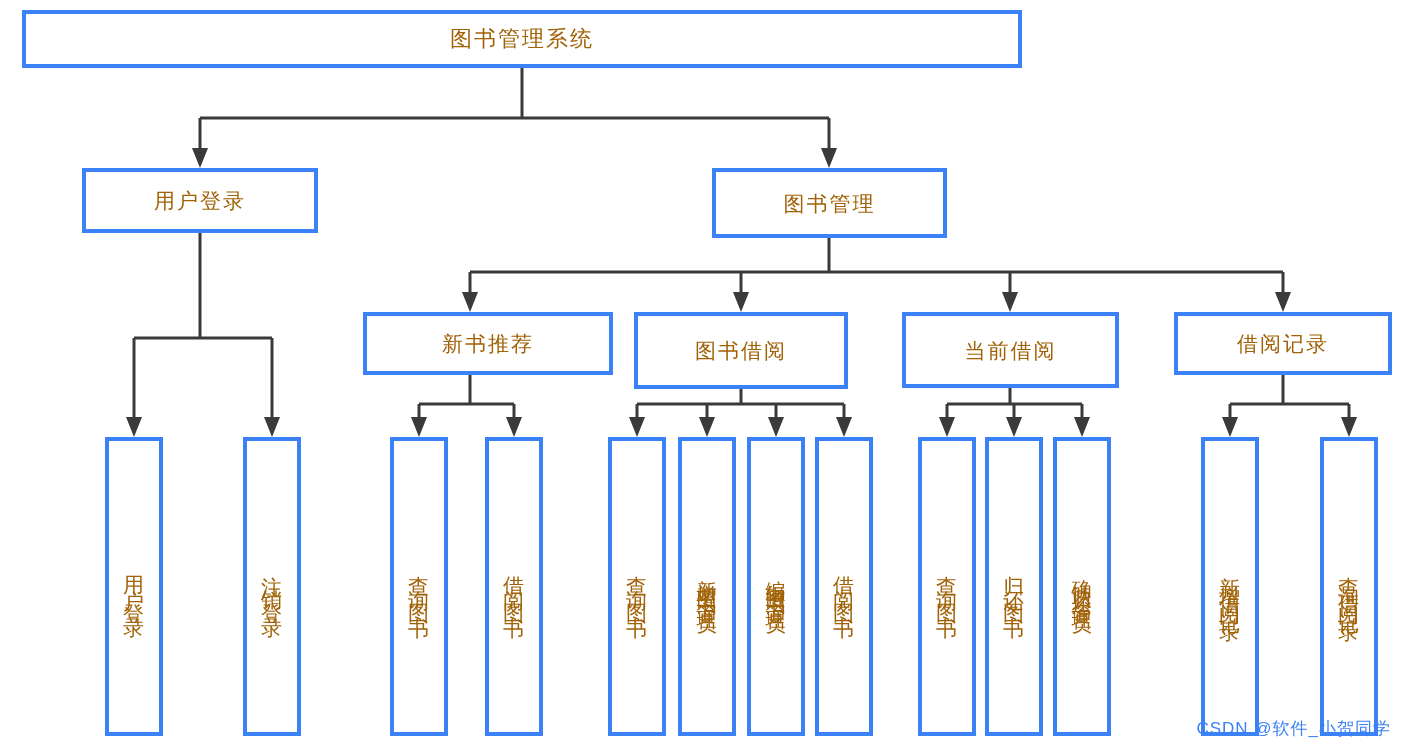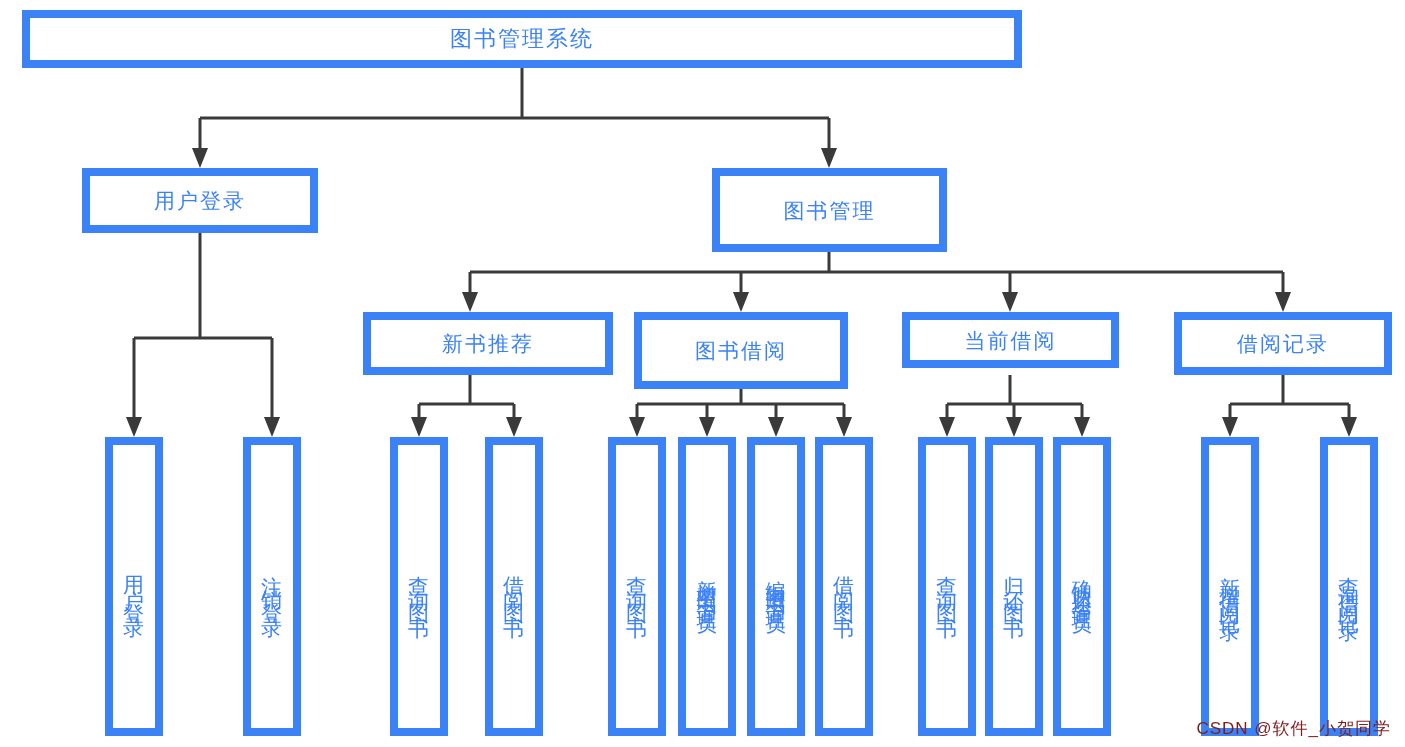"图书管理系统" .node { border: 8px solid #3b82f6 -> 4px solid #3b82f6; color: #3b82f6 -> #a16207 }
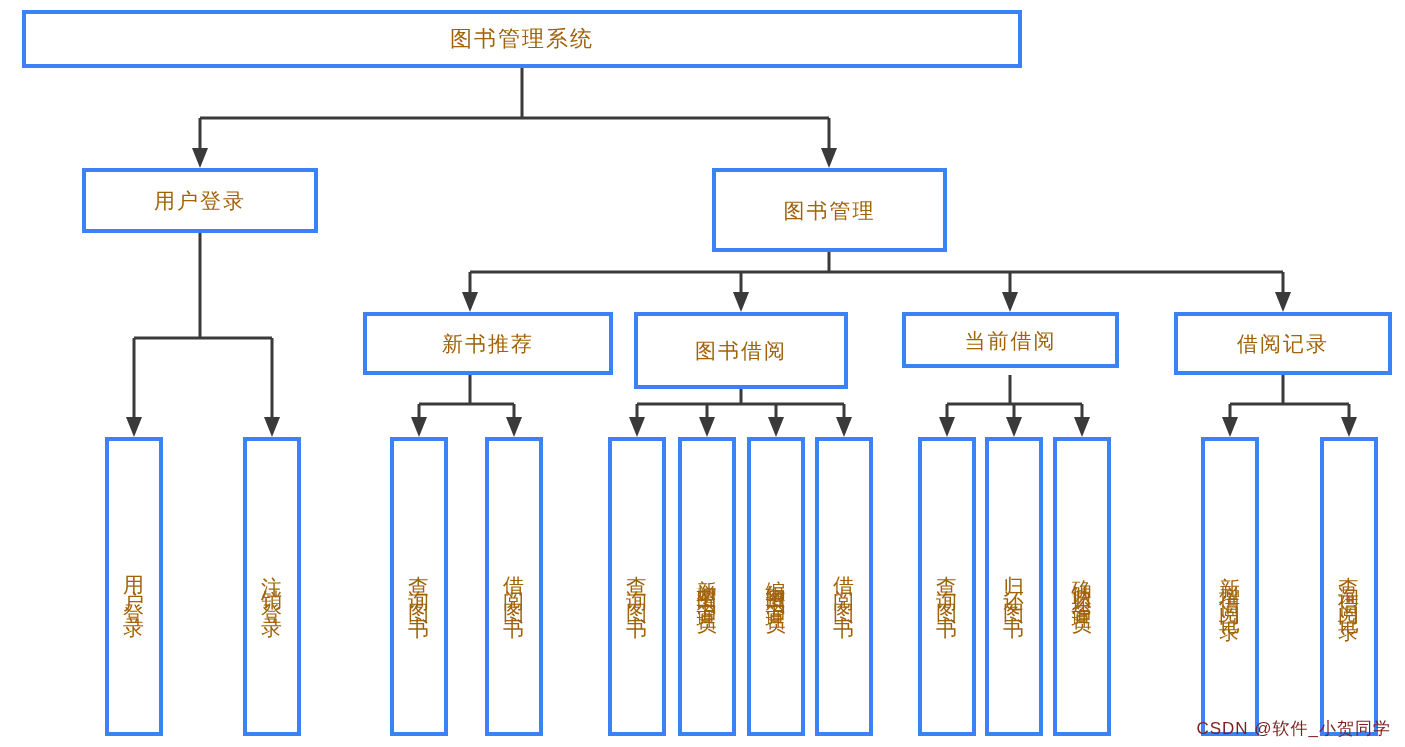"图书管理" div.node { height: 84px -> 70px }
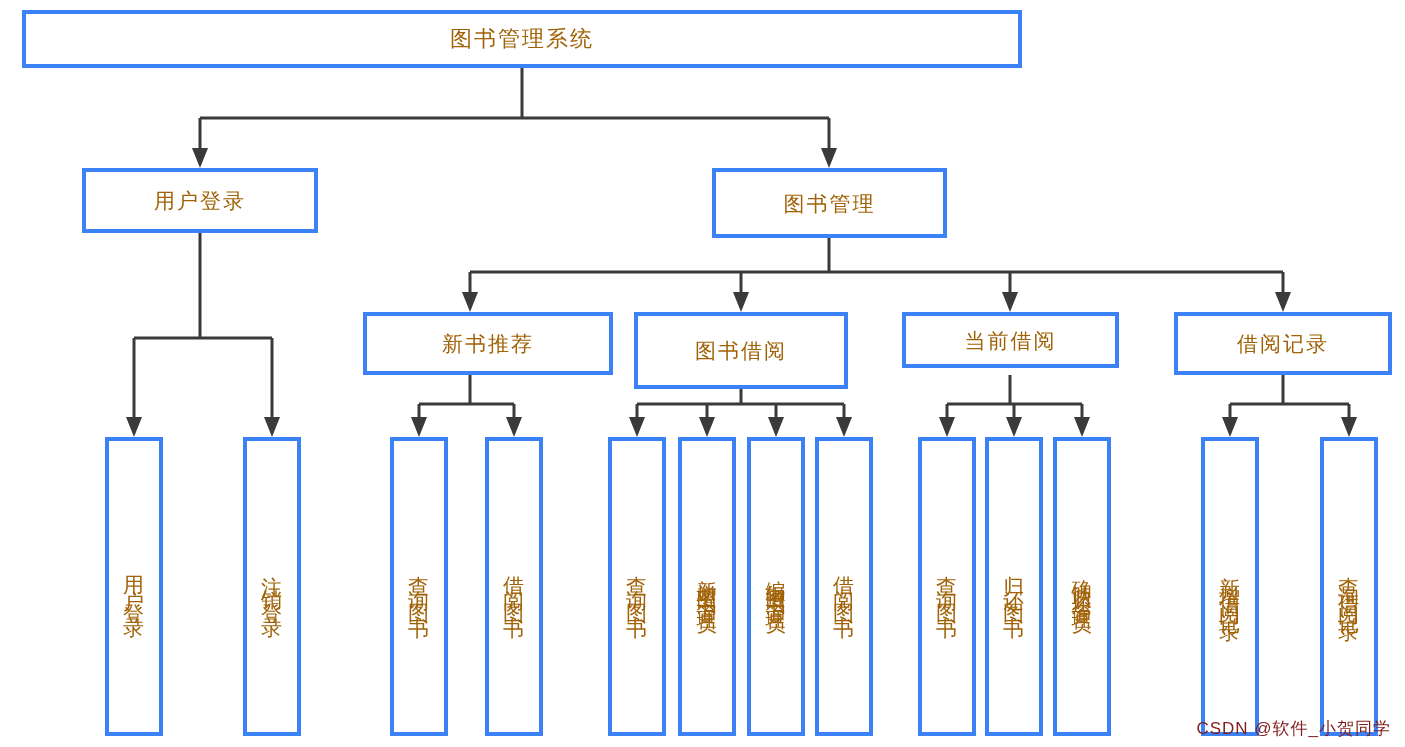"当前借阅" div.node { height: 56px -> 76px }
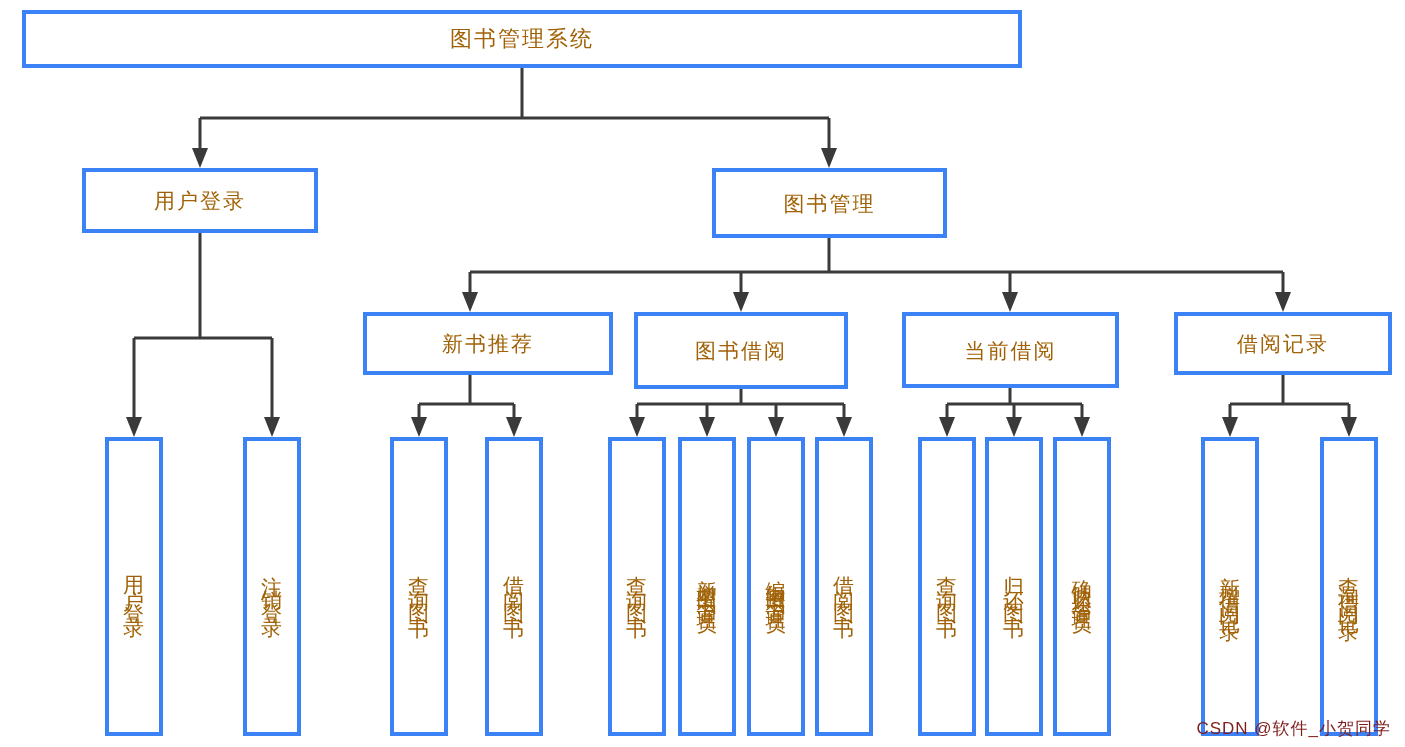"CSDN @软件_小贺同学" .watermark { color: #7f1d1d -> #3b82f6 }
